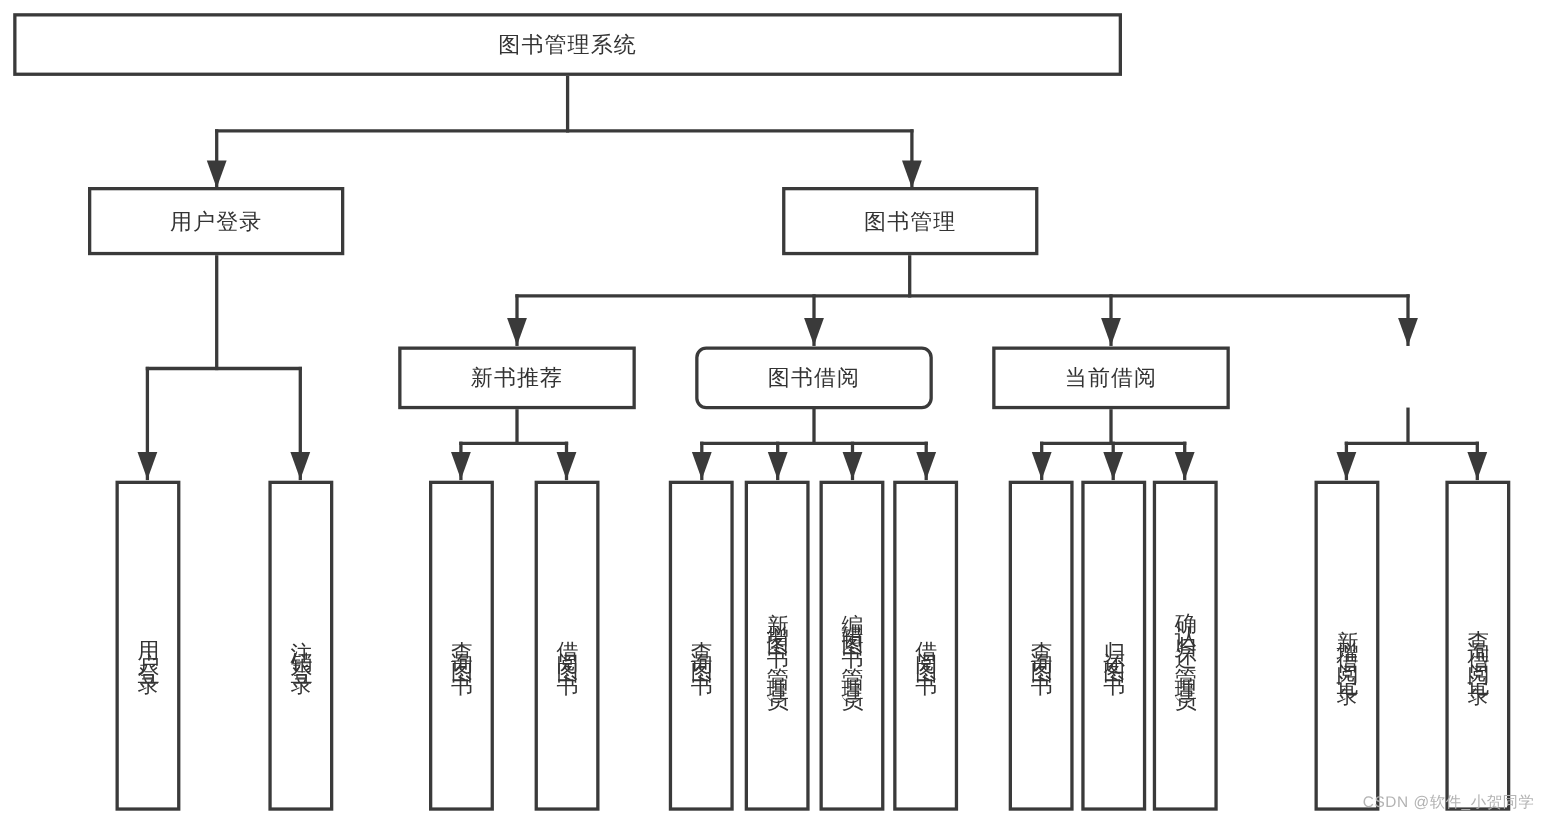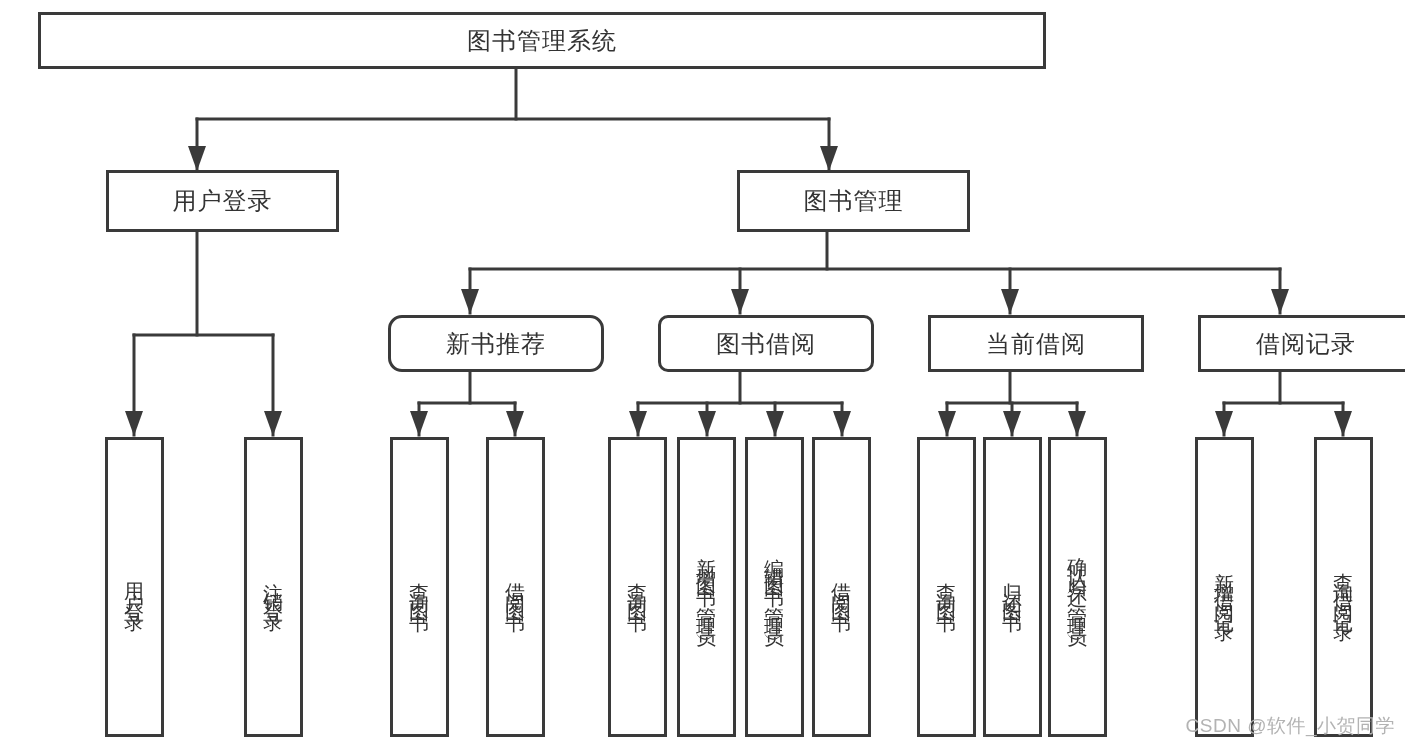"图书管理系统" .h-node { font-size: 24px -> 20px; margin-left: 26px -> none }
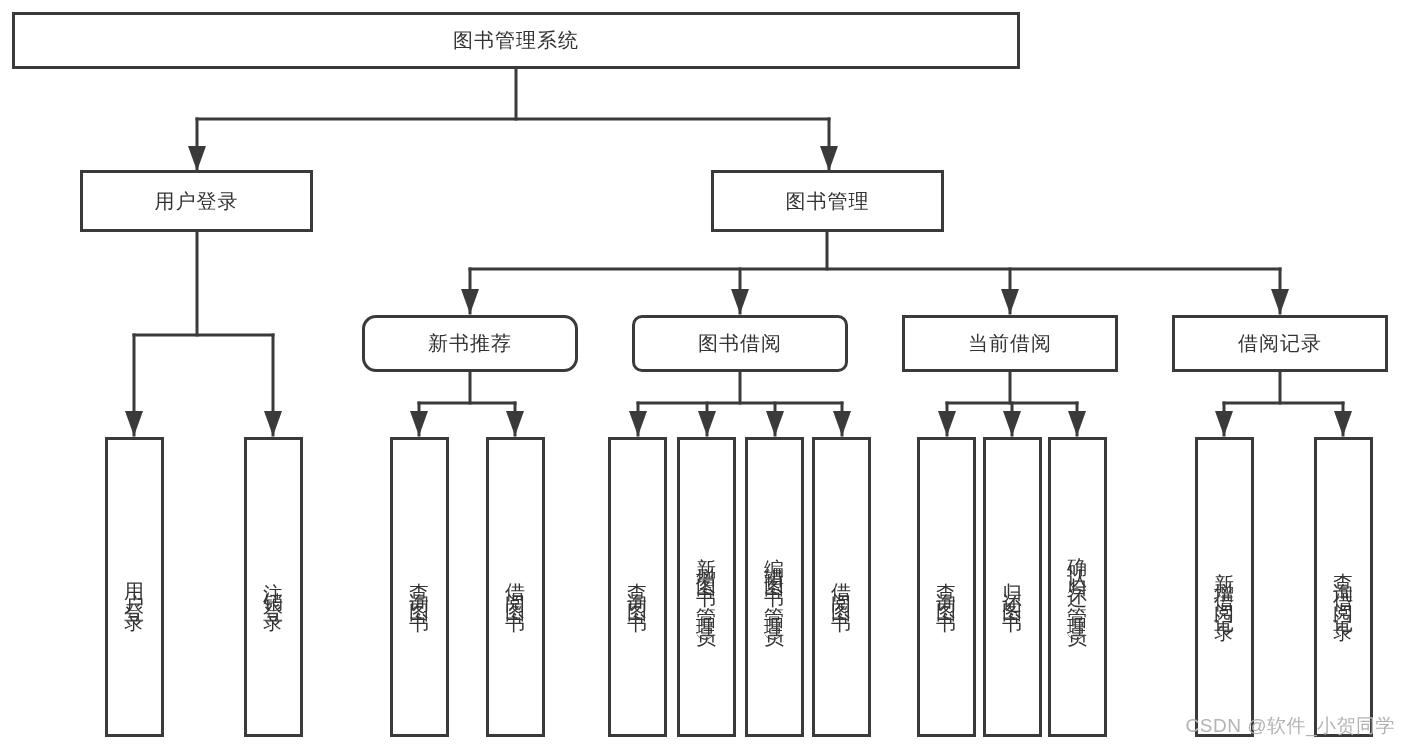"新书推荐" .l3-a { border-radius: 14px -> none }
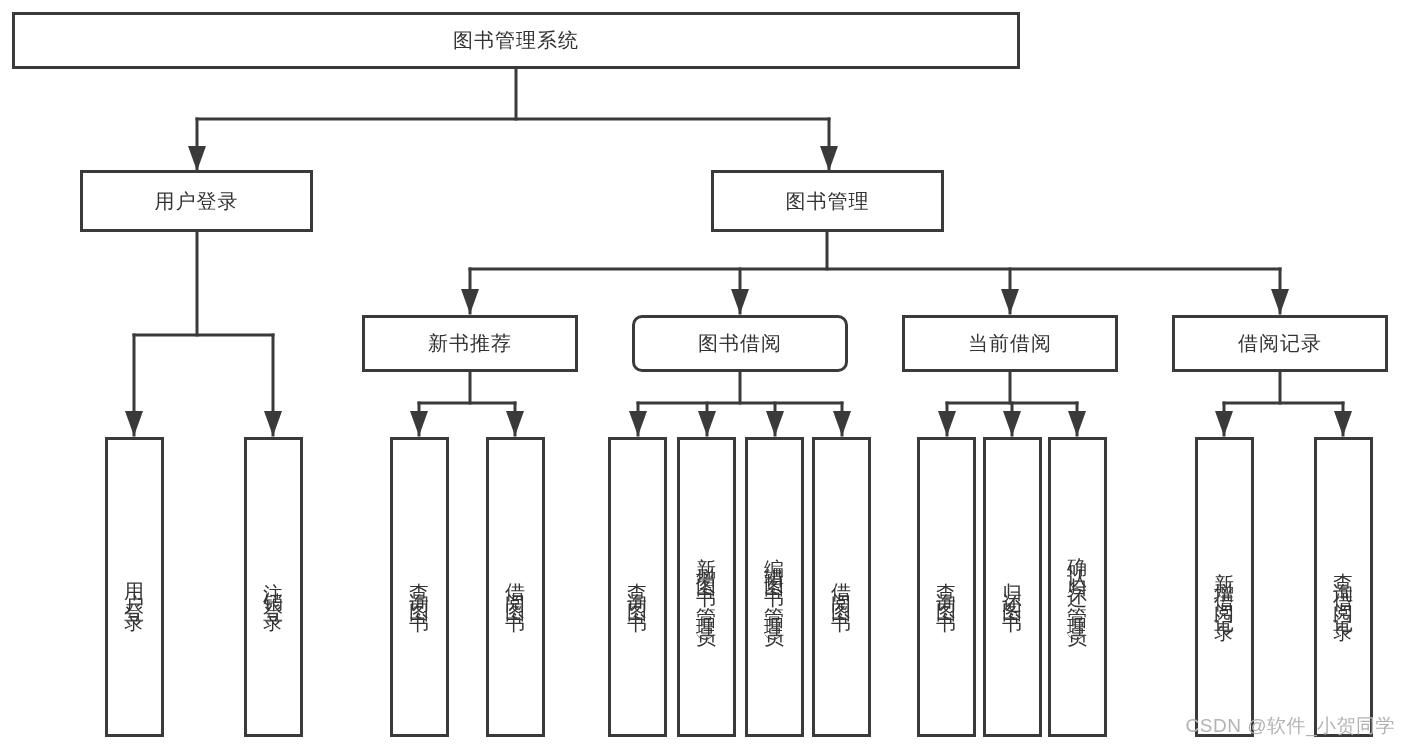"借阅记录" div.node { html: <div> <span>借阅记录</span> </div> -> none }
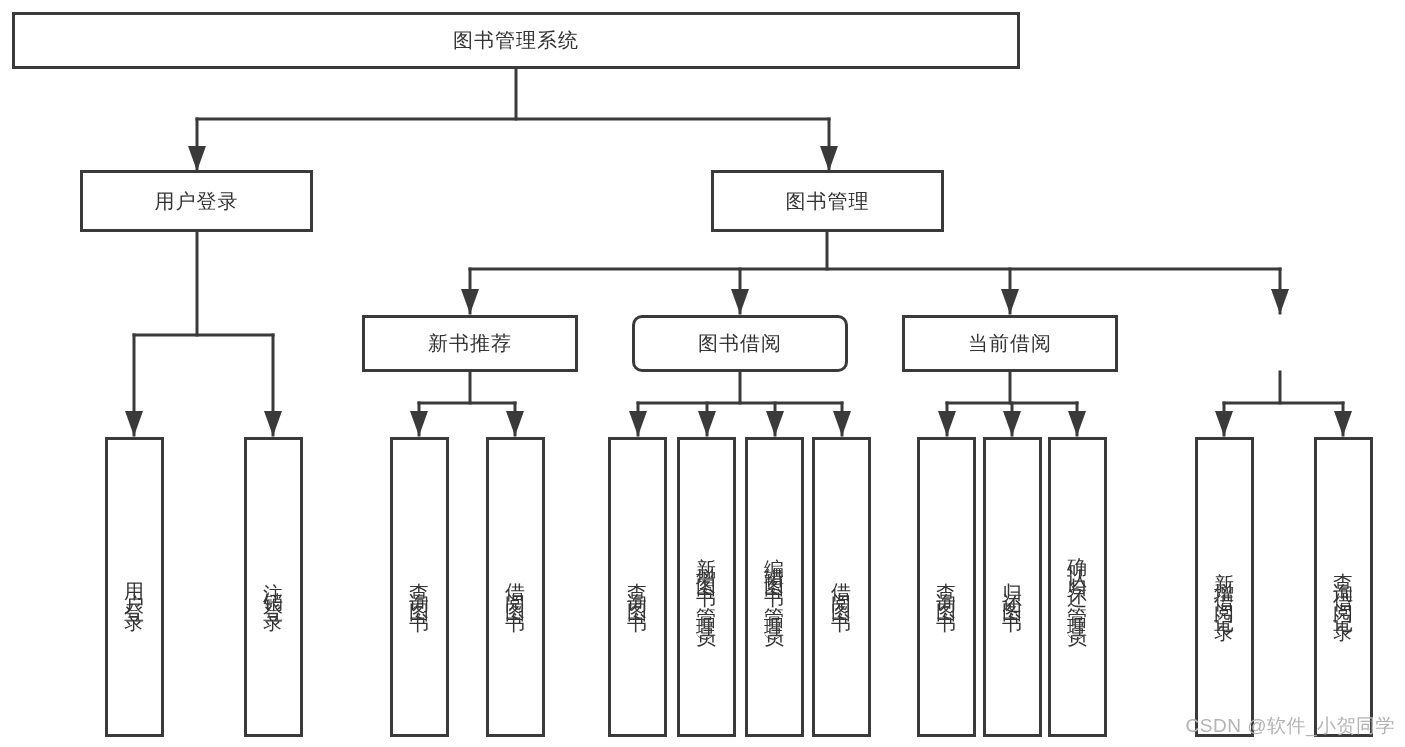"CSDN @软件_小贺同学" #watermark { font-size: 19px -> 14px }
